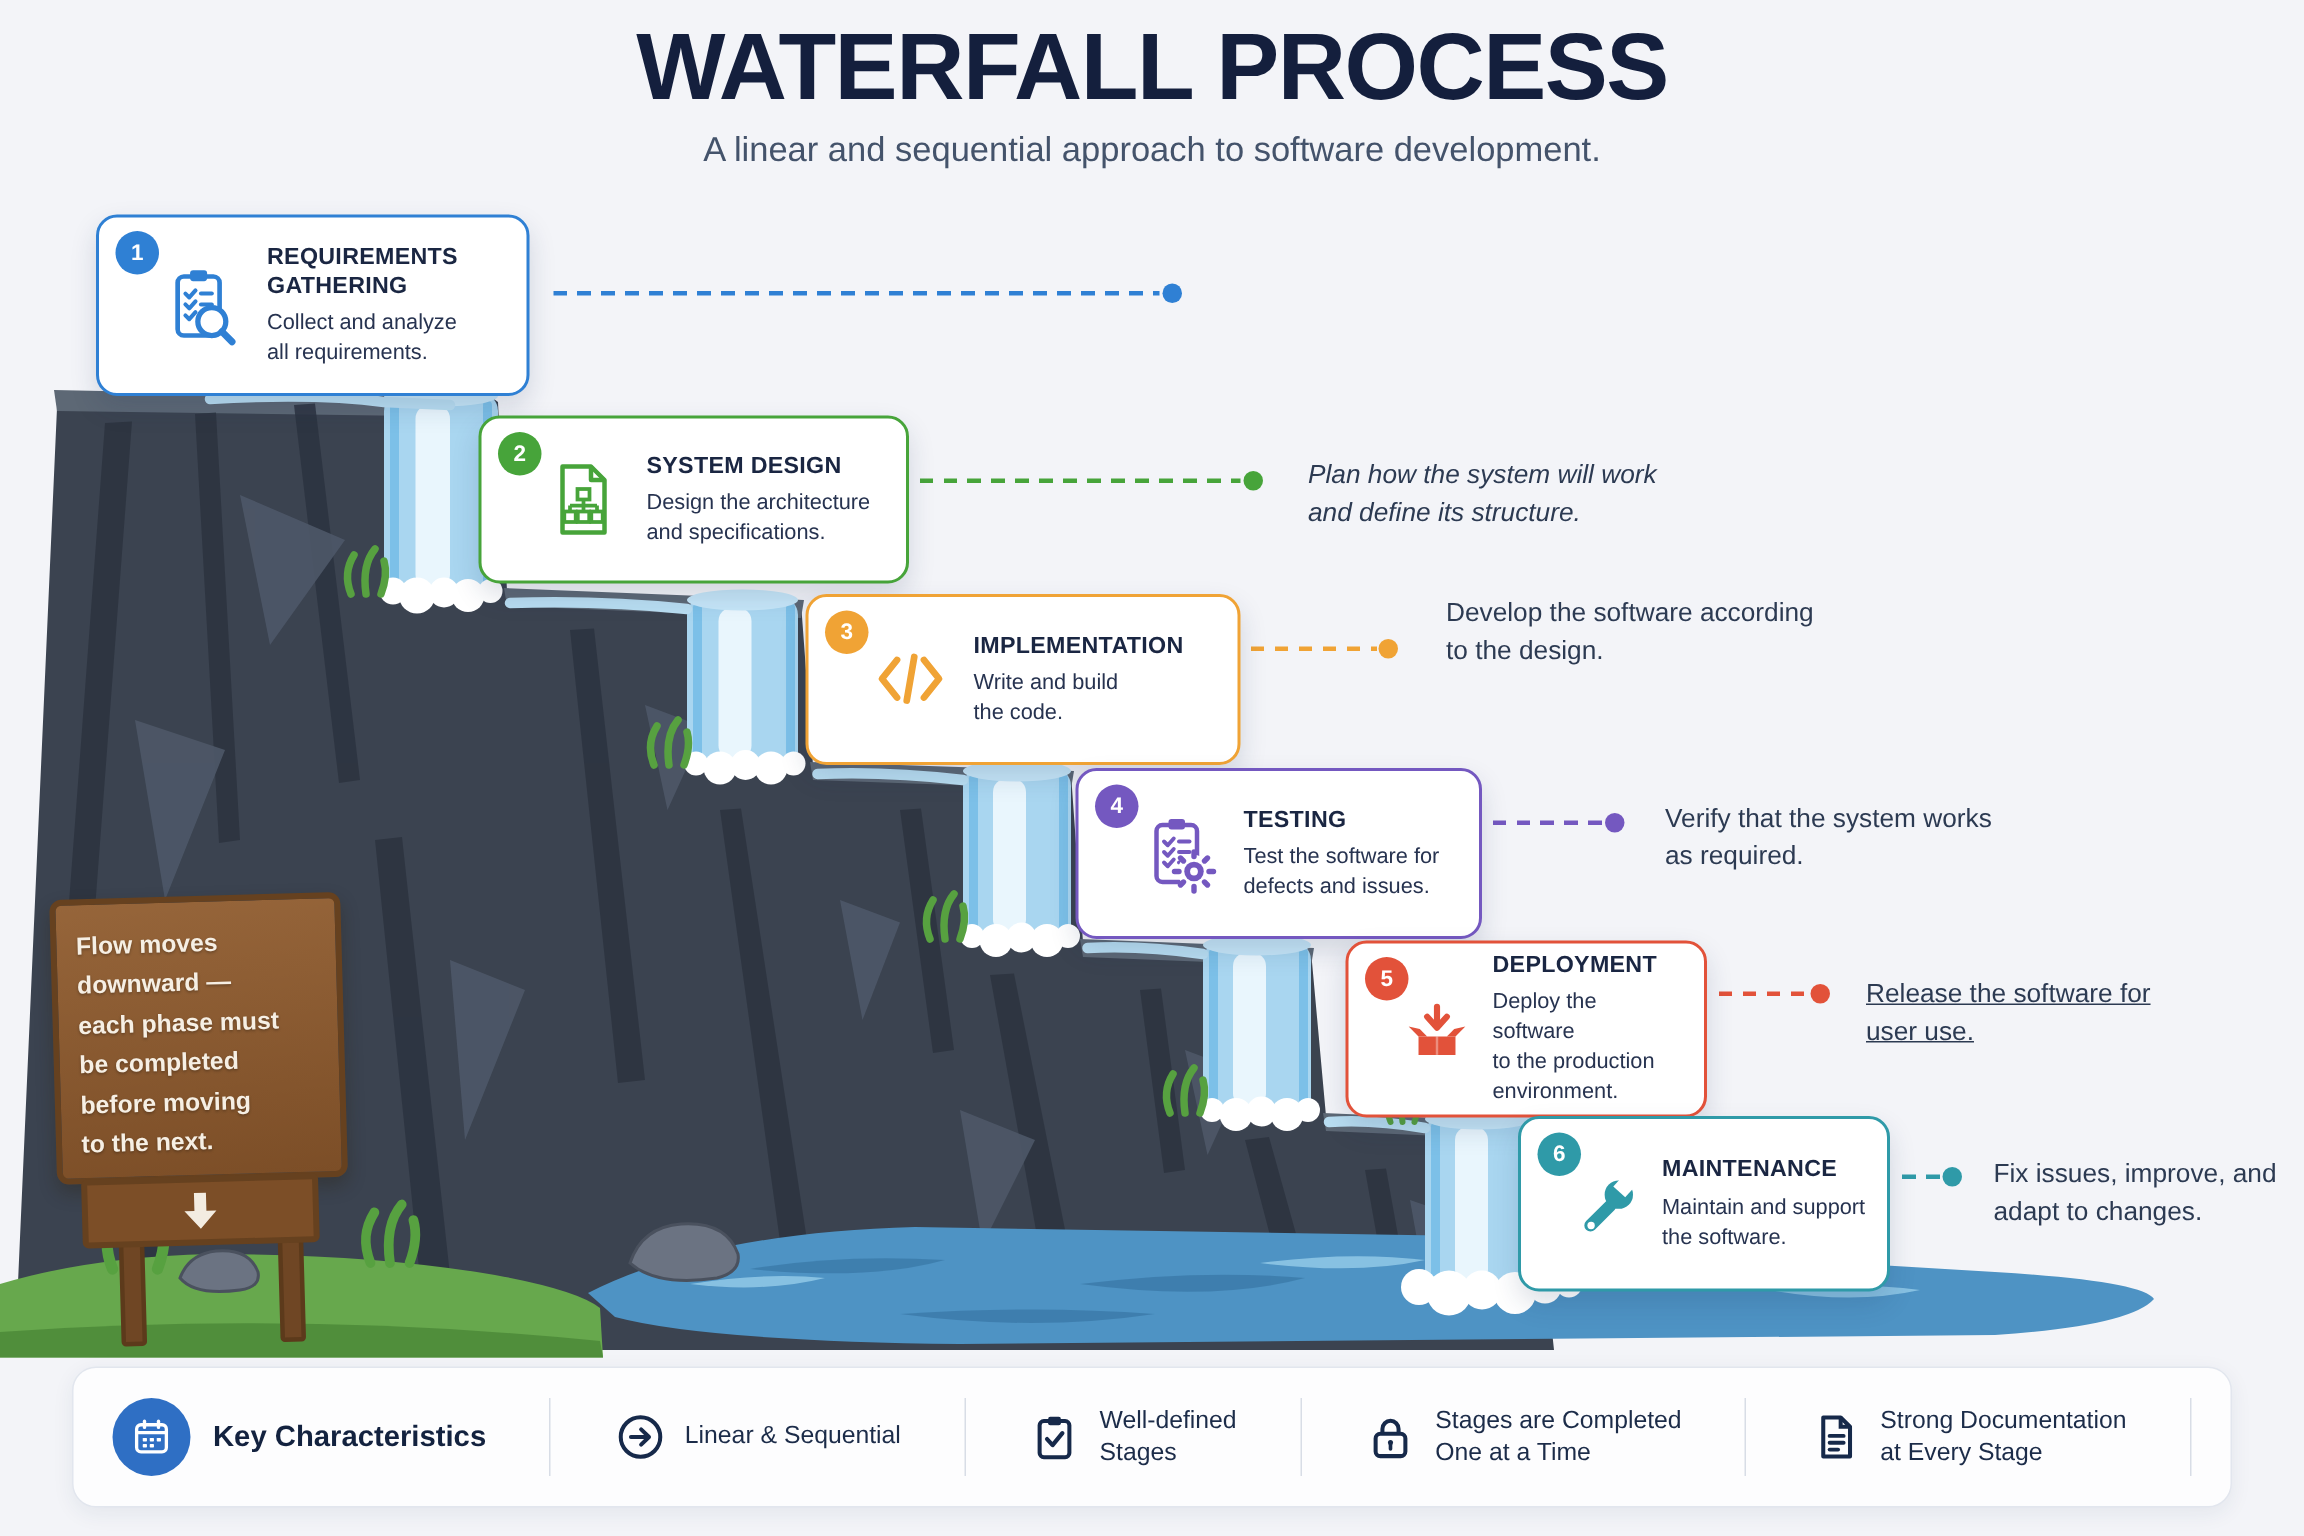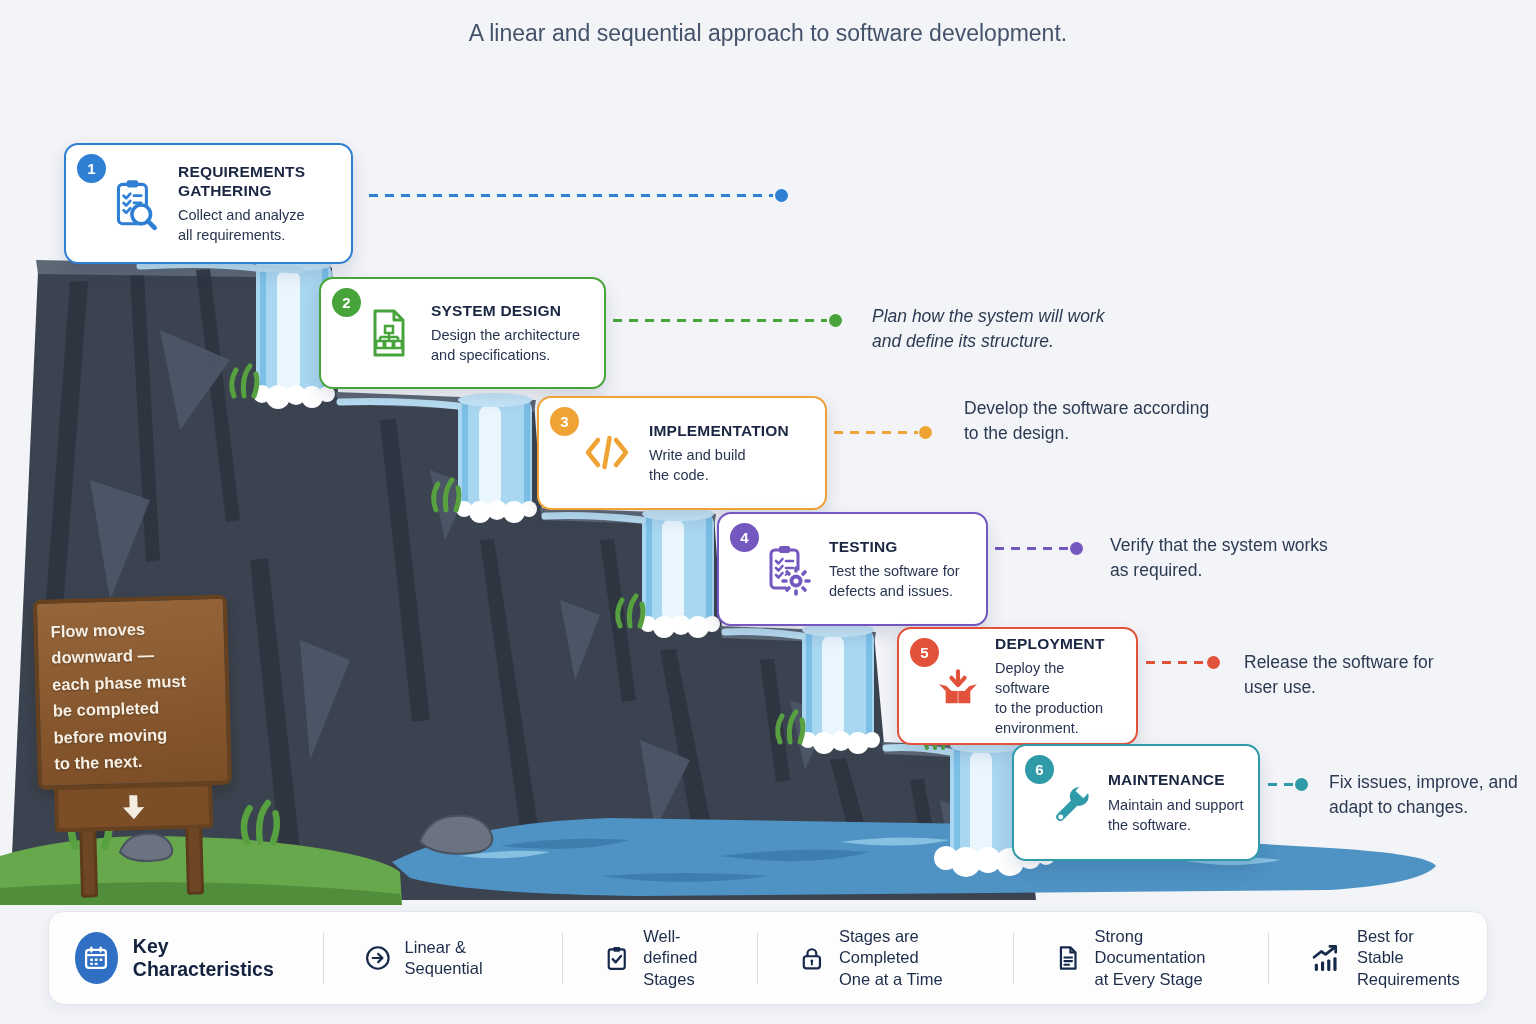"WATERFALL PROCESS" div.title { html: none -> <div>WATERFALL PROCESS</div> }
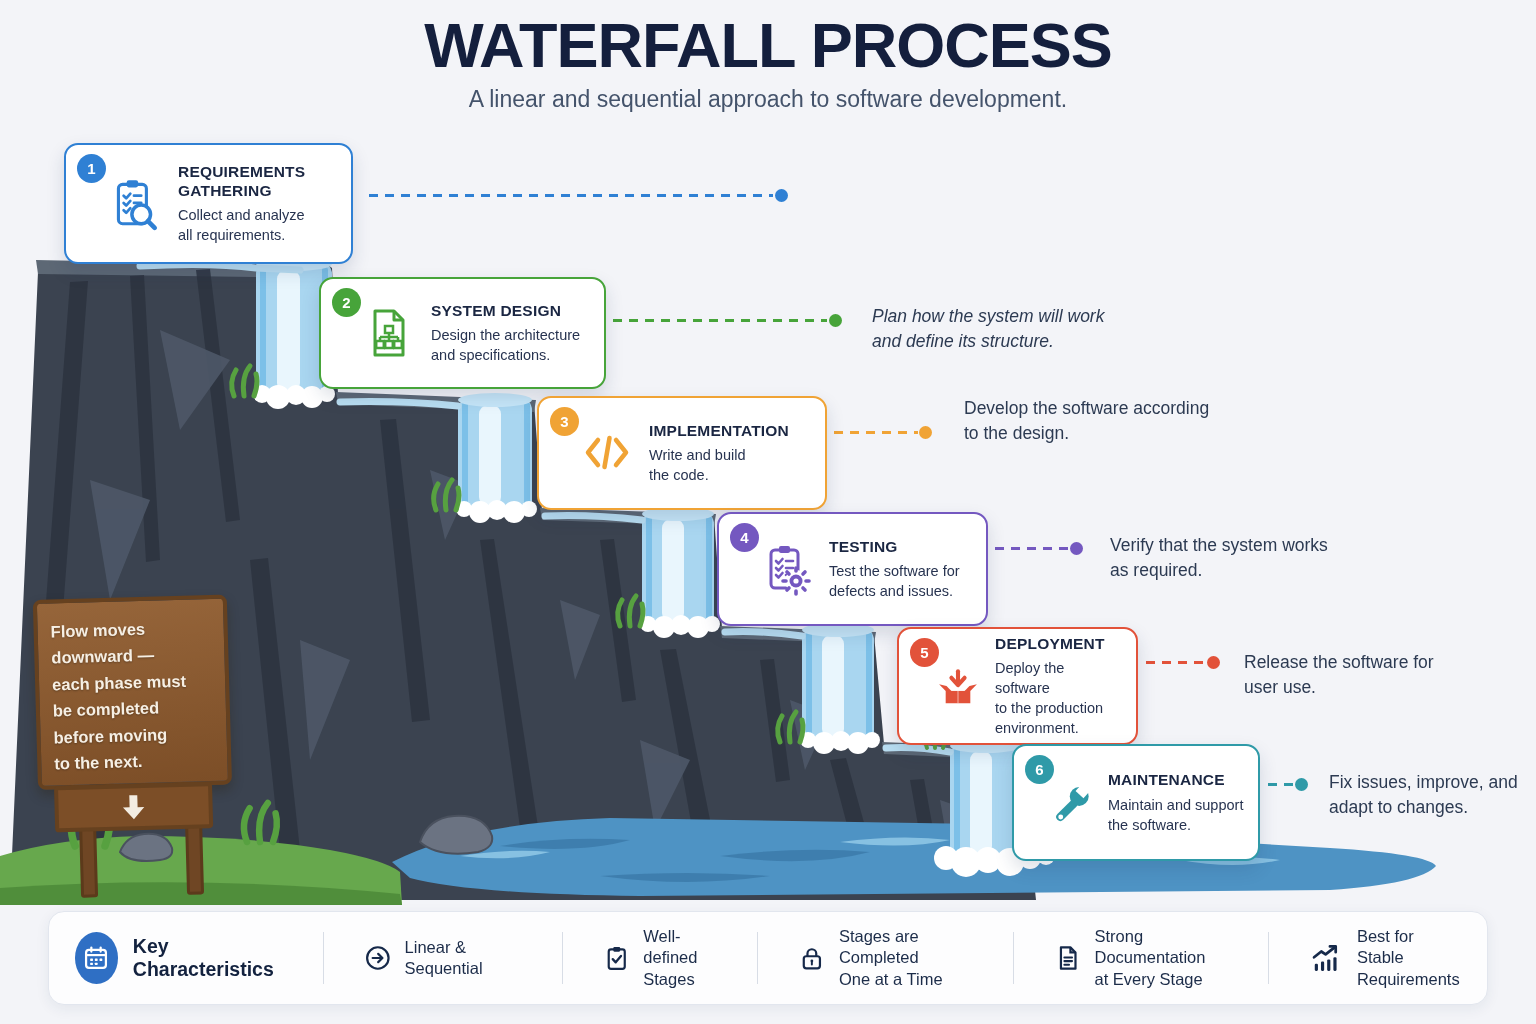"Release the software for" .a4 { text-decoration: none -> underline }
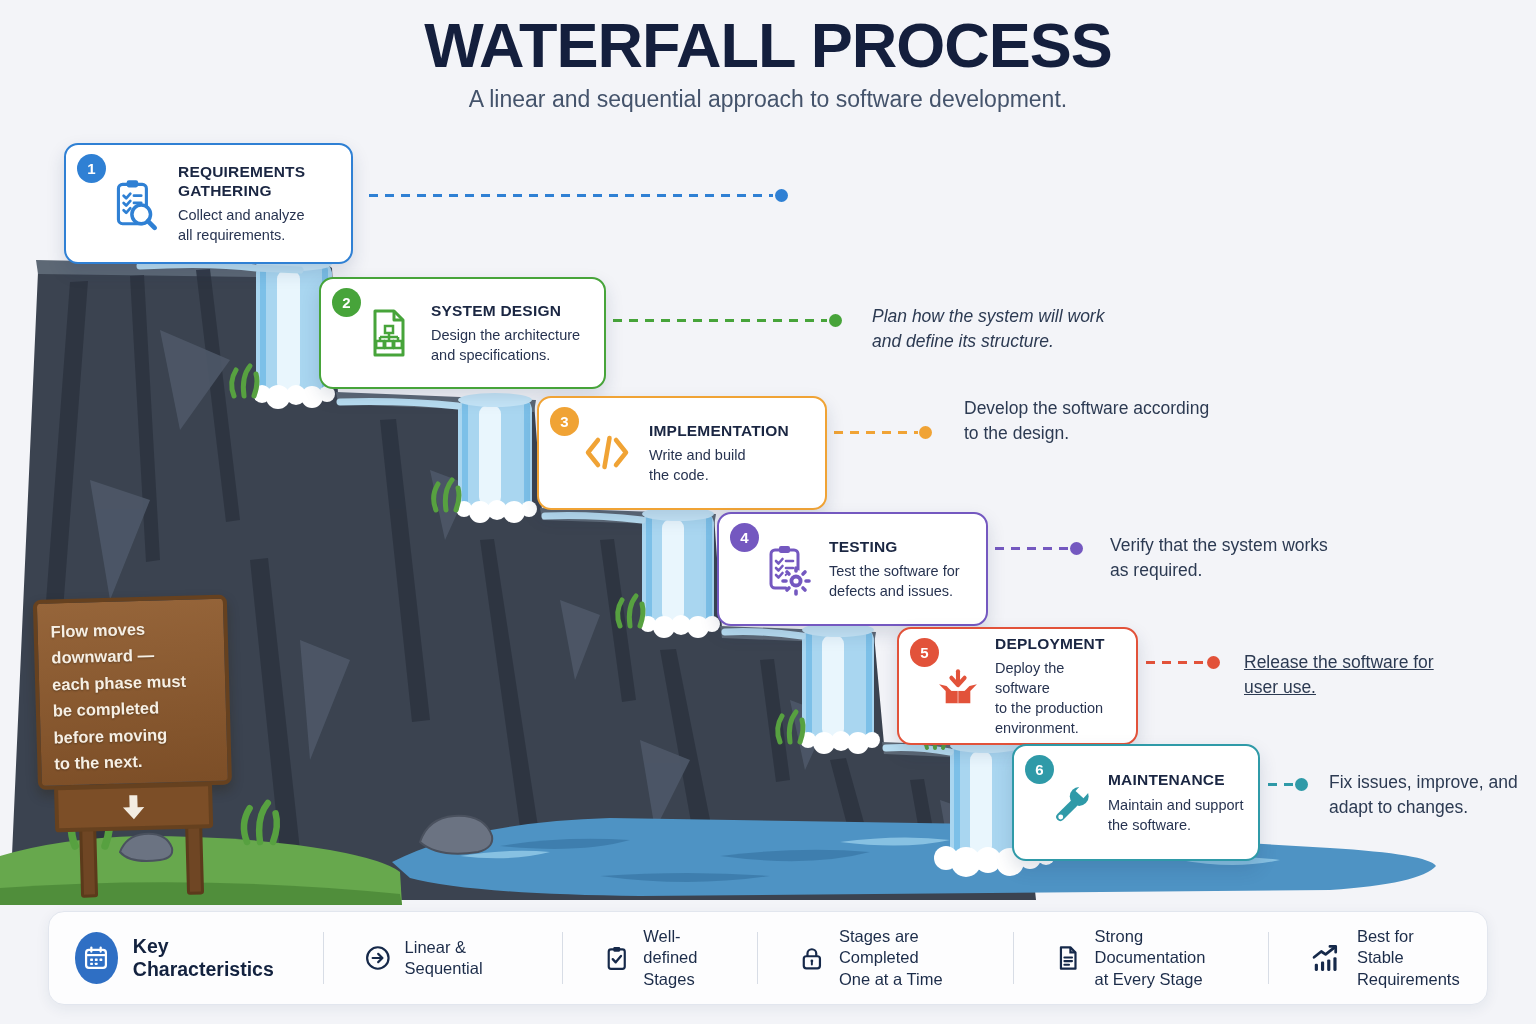"Best for Stable" div.f-item { html: <div> <svg> <path></path> <path></path> <g> <rect></rect> <rect></rect> <rect></rect> <rect></rect> </g> </svg> <div>Best for Stable Requirements</div> </div> -> none }
